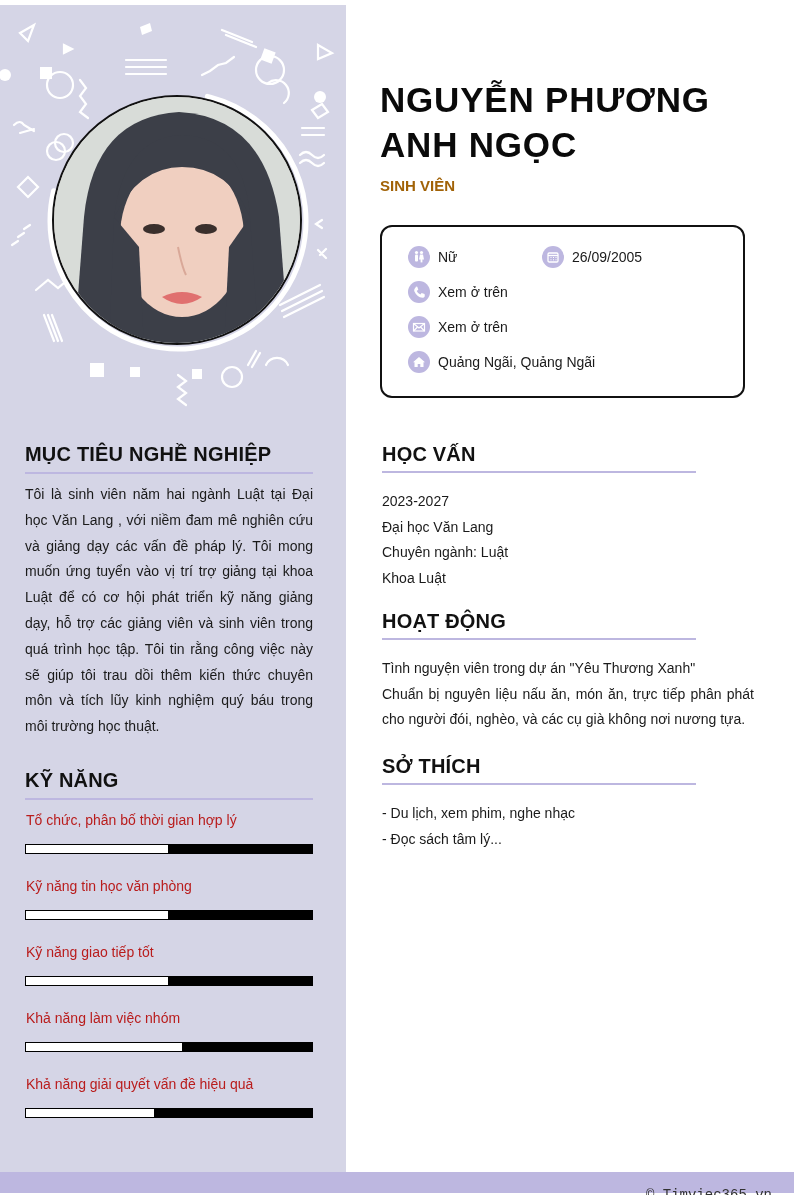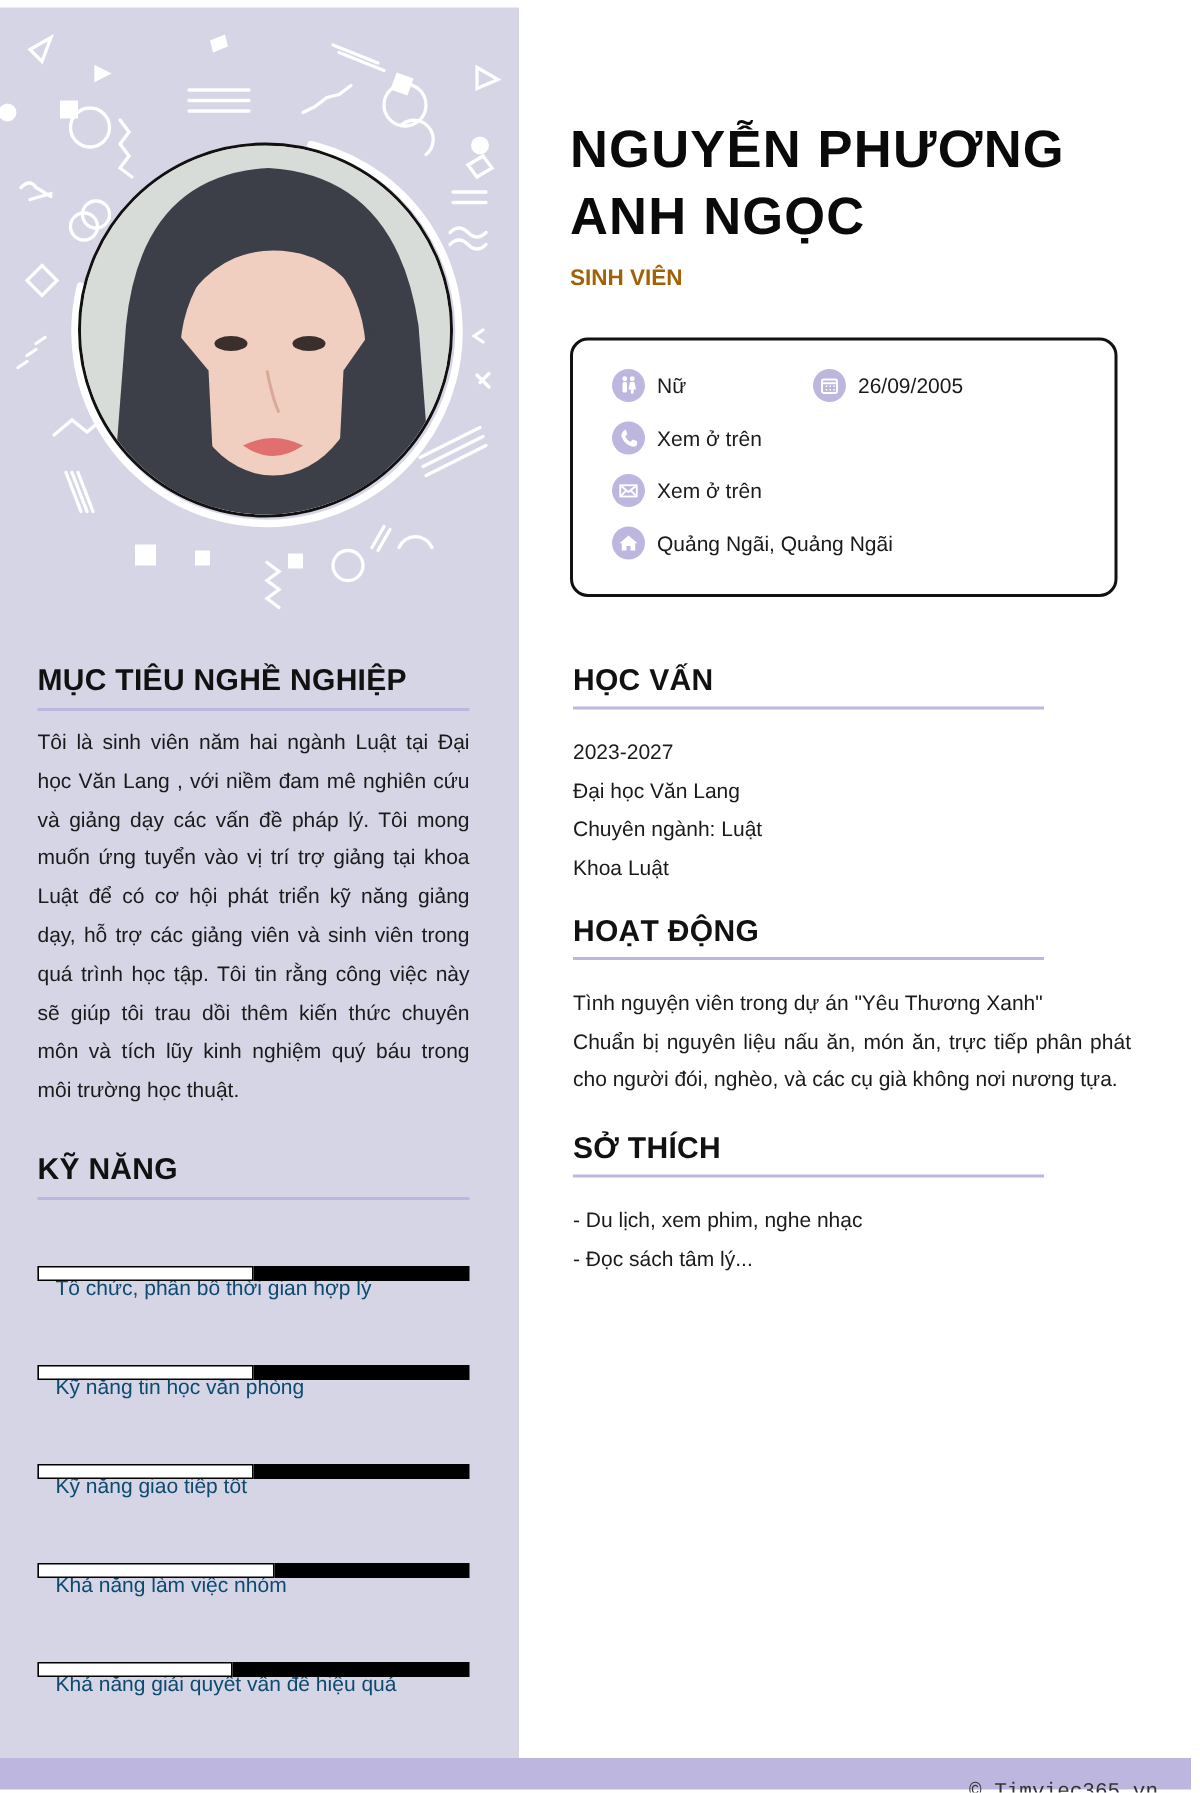"Tổ chức, phân bố thời" .skill-label { color: #0c4a6e -> #b91c1c; left: 12px -> 1px; margin-top: 38px -> none }
